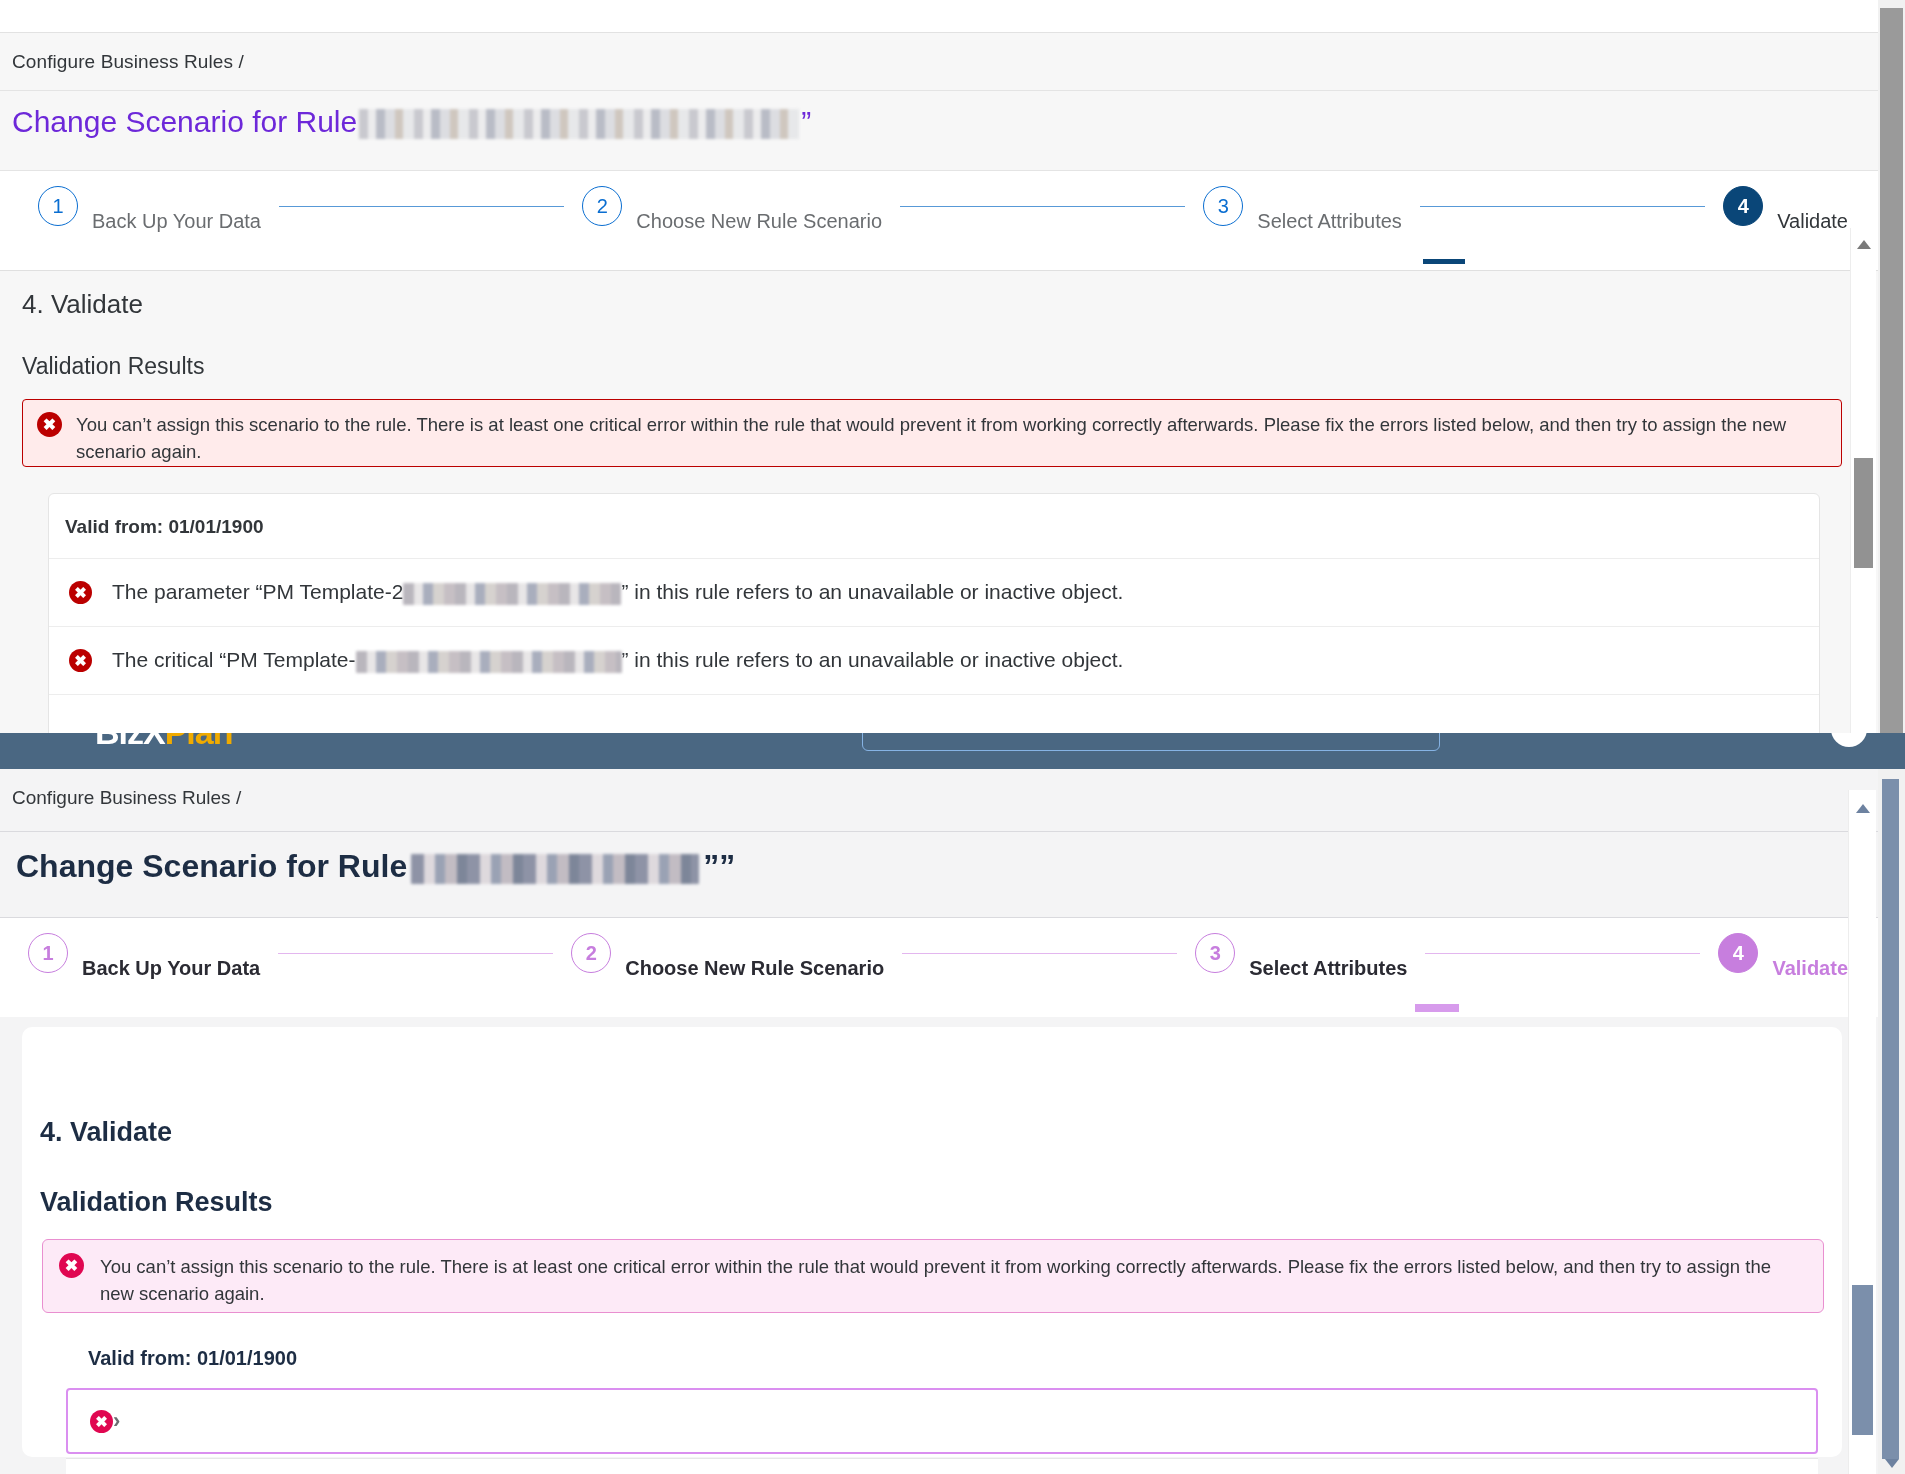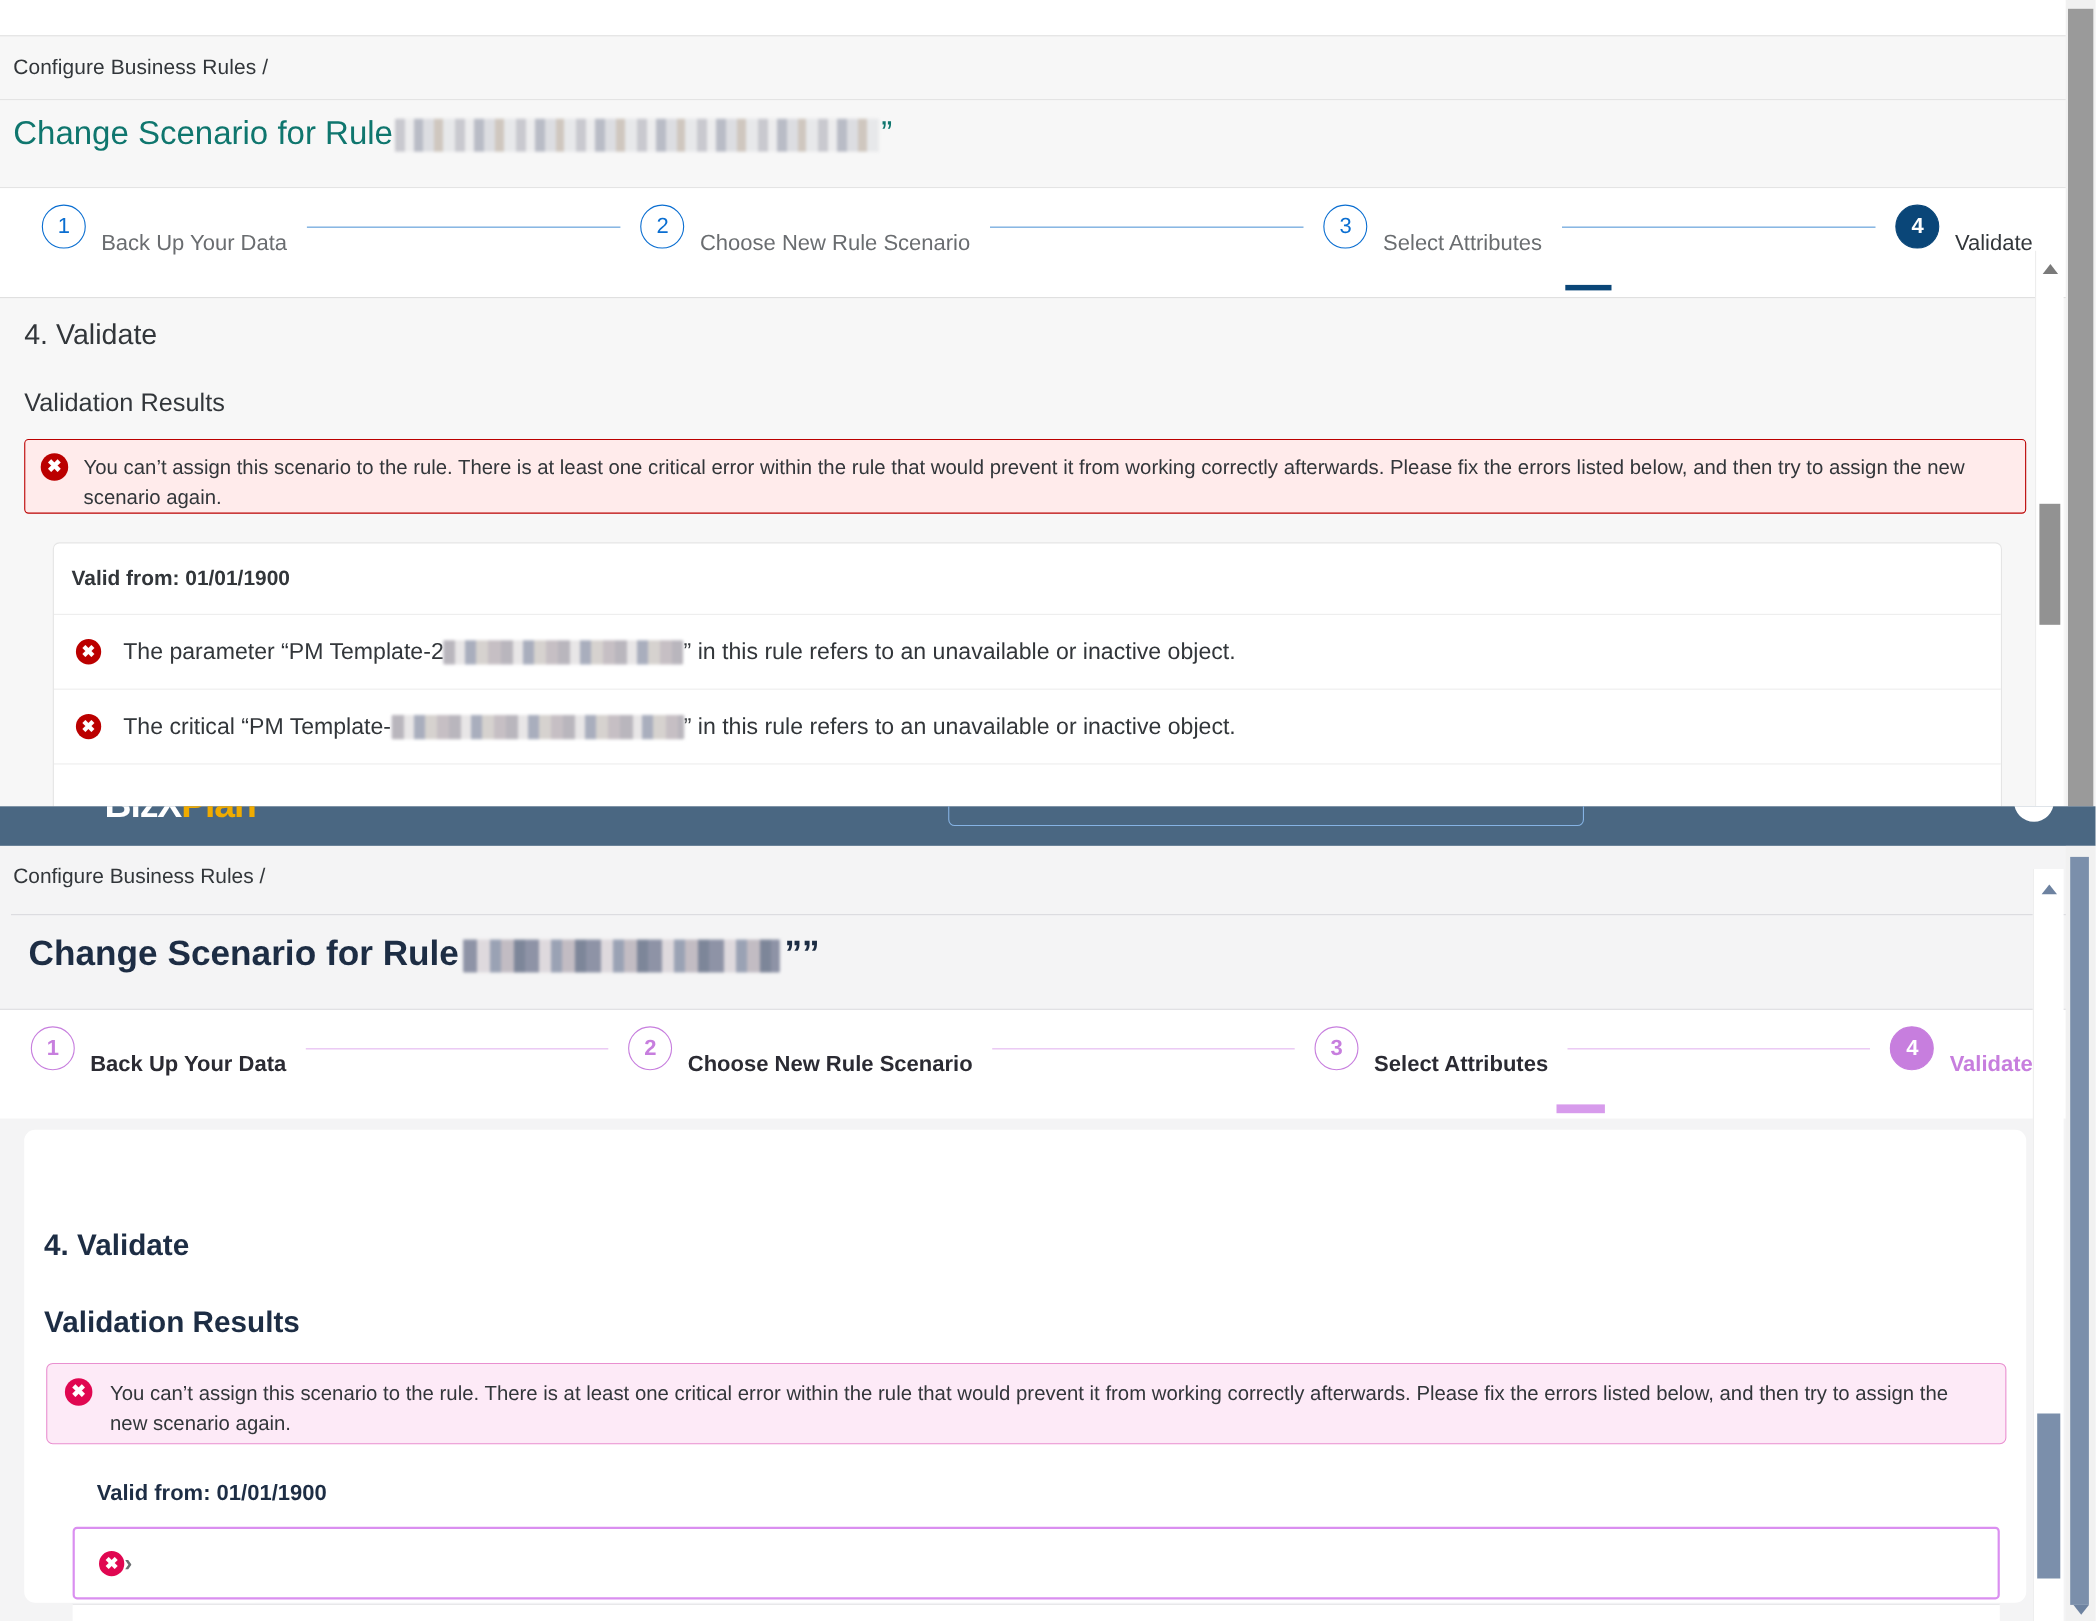"Change Scenario for Rule ”" .panelA .page-title { color: #0f766e -> #6d28d9 }
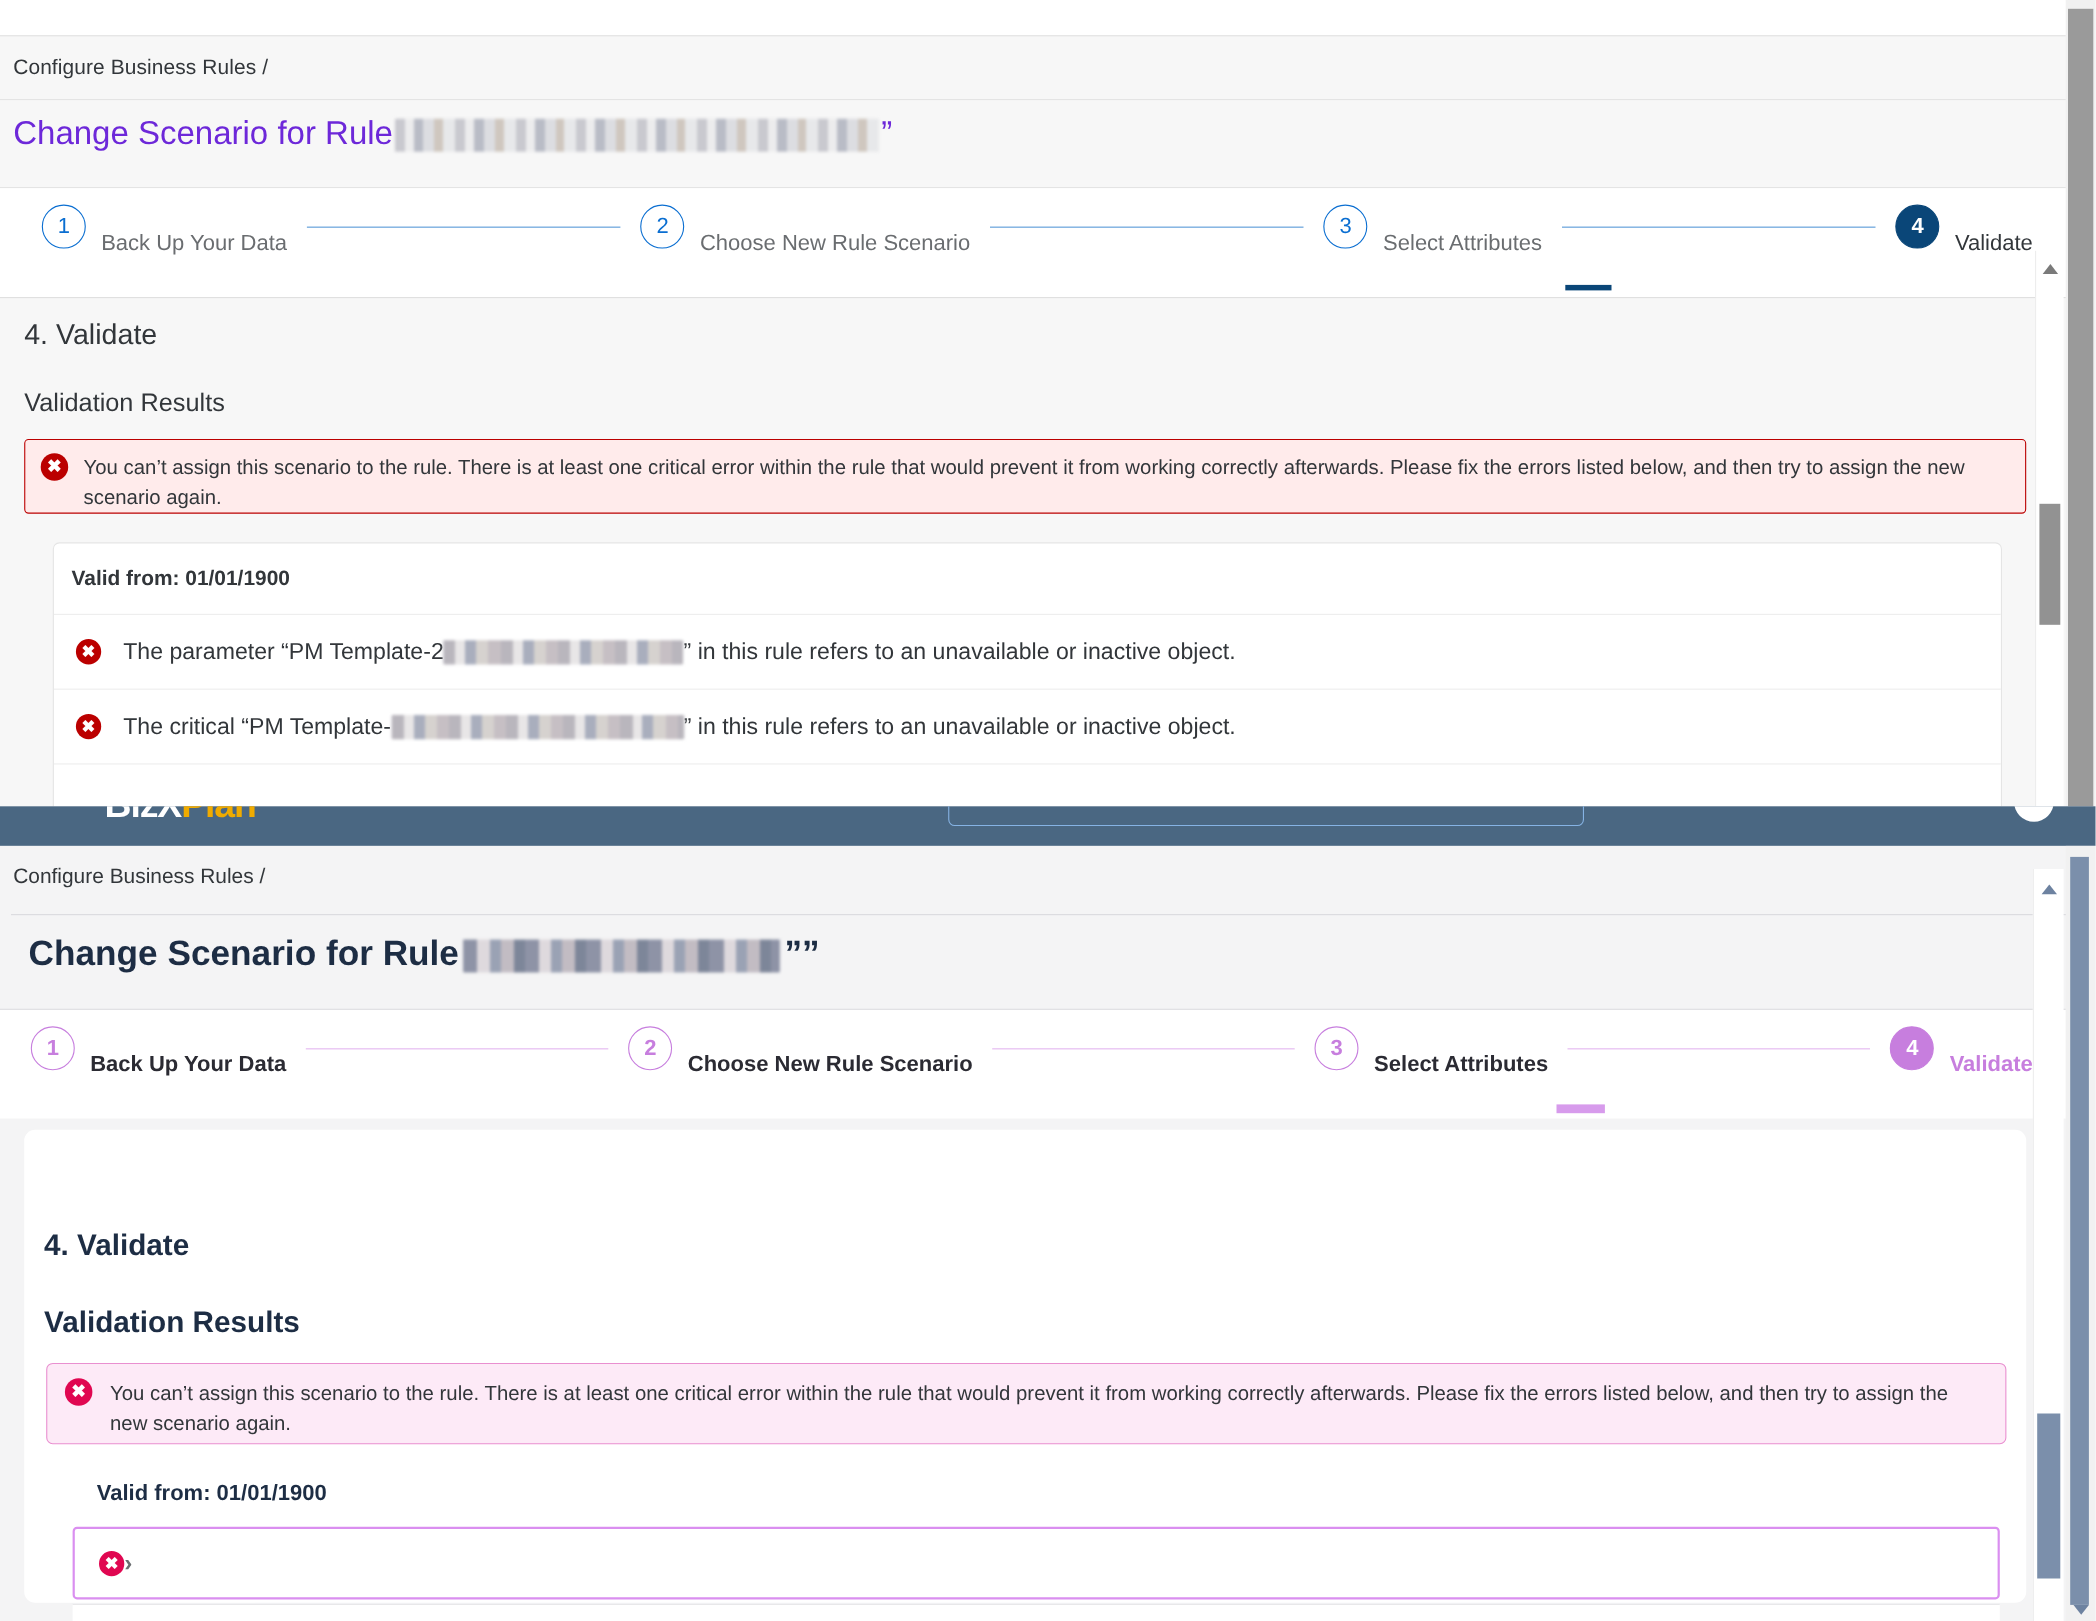"Change Scenario for Rule ””" .panelB .title-bar { left: 10px -> 0 }
